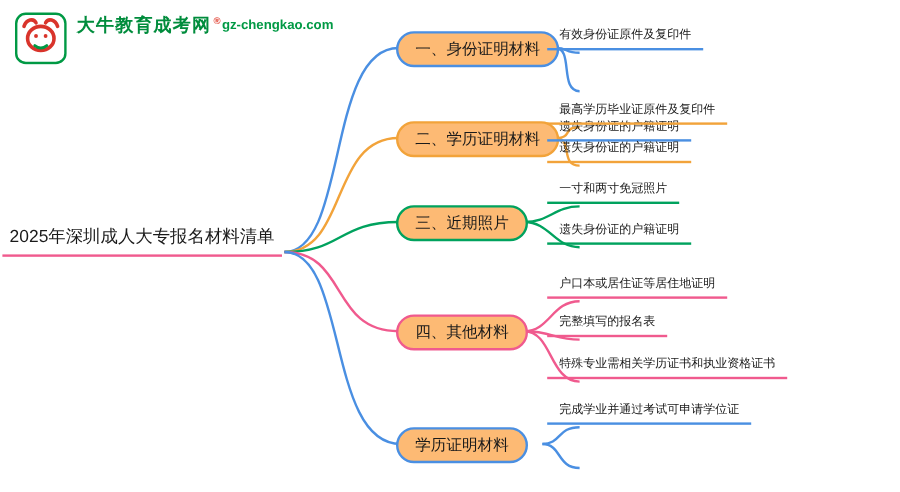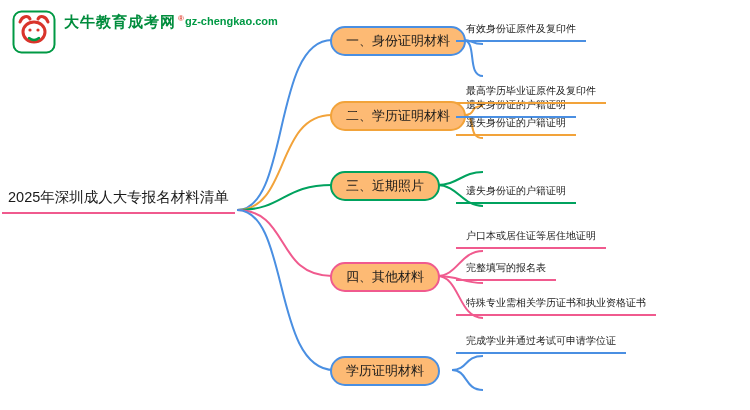"一寸和两寸免冠照片" div.leaf { html: none -> <div>一寸和两寸免冠照片</div> }
